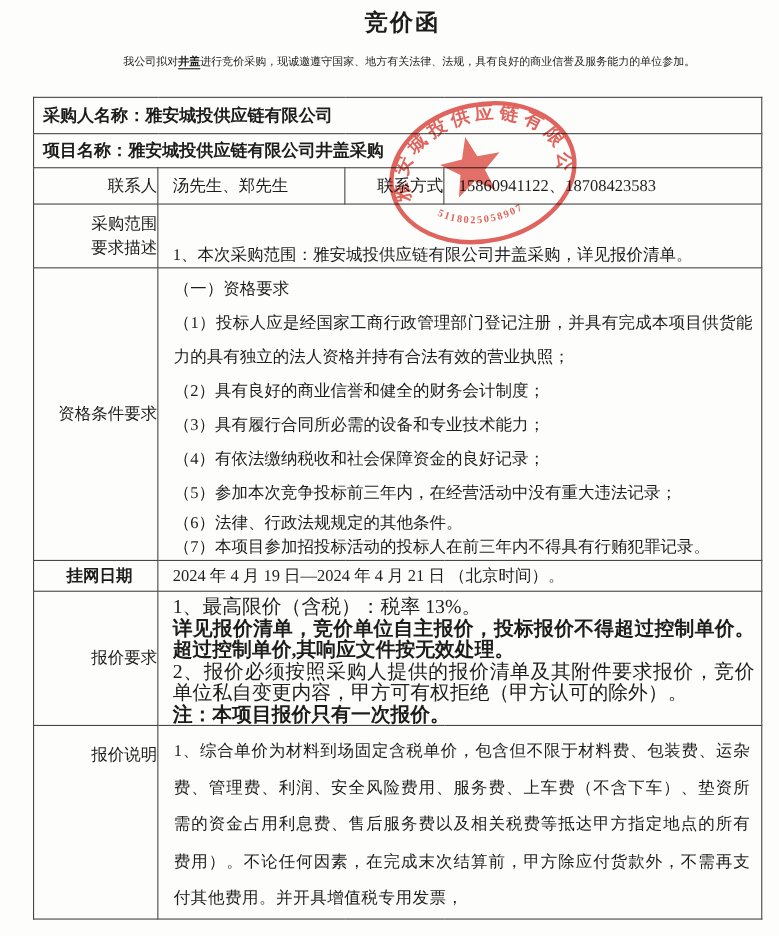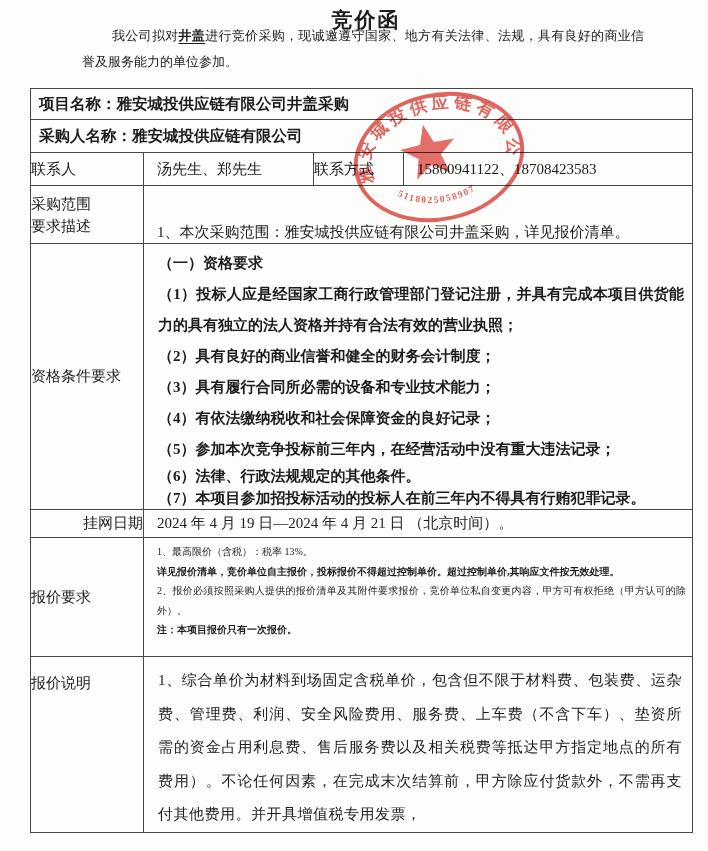"我公司拟对井盖进行竞价采购，现诚邀遵守国家、地方有关法律、法规，具有良好的商业信" .intro { font-size: 13px -> 10px; top: 23px -> 44px }
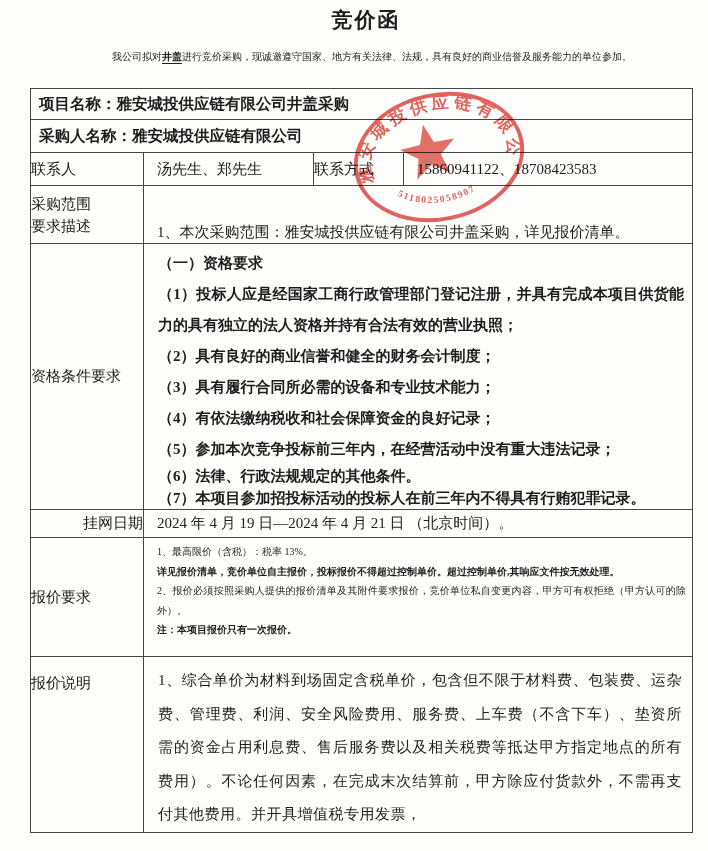"项目名称：雅安城投供应链有限公司井盖采购" tr { order: before "采购人名称：雅安城投供应链有限公司" -> after "采购人名称：雅安城投供应链有限公司" }
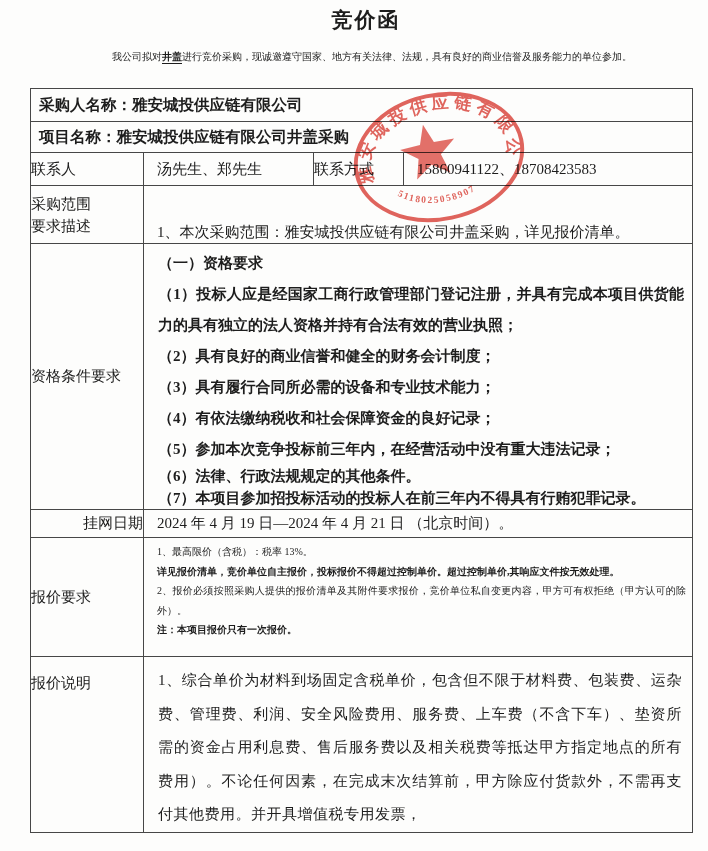"联系人" .label-cell { text-align: left -> right }
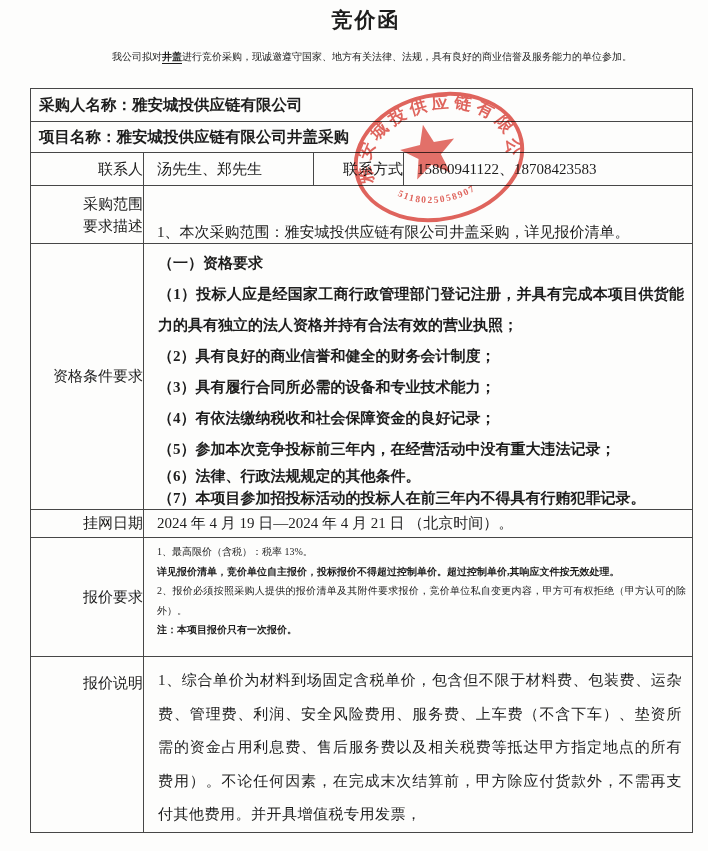"（一）资格要求" .qual-item { font-weight: bold -> none }
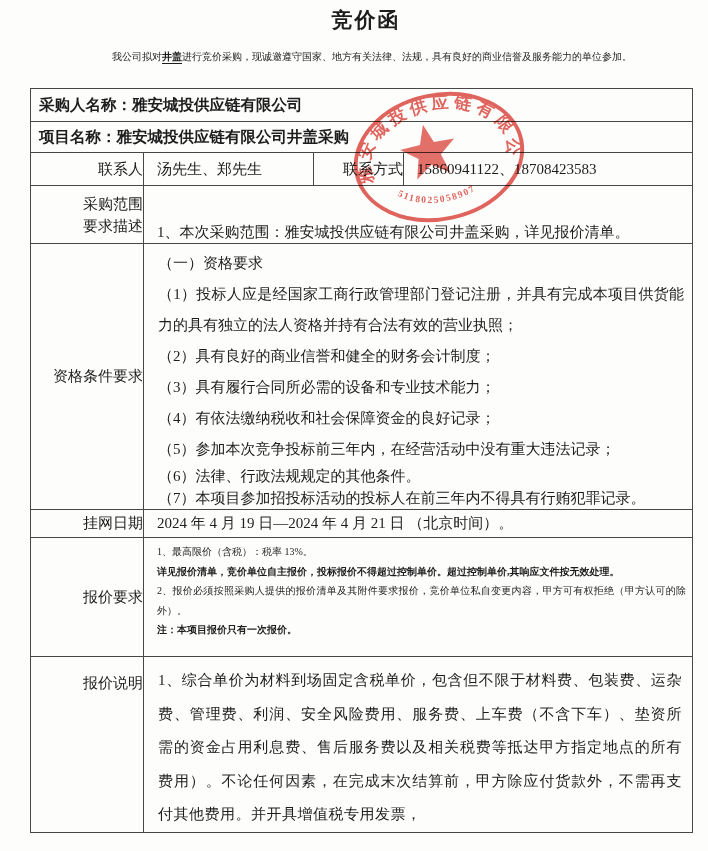"挂网日期" .label-left { font-weight: none -> bold; text-align: right -> center }
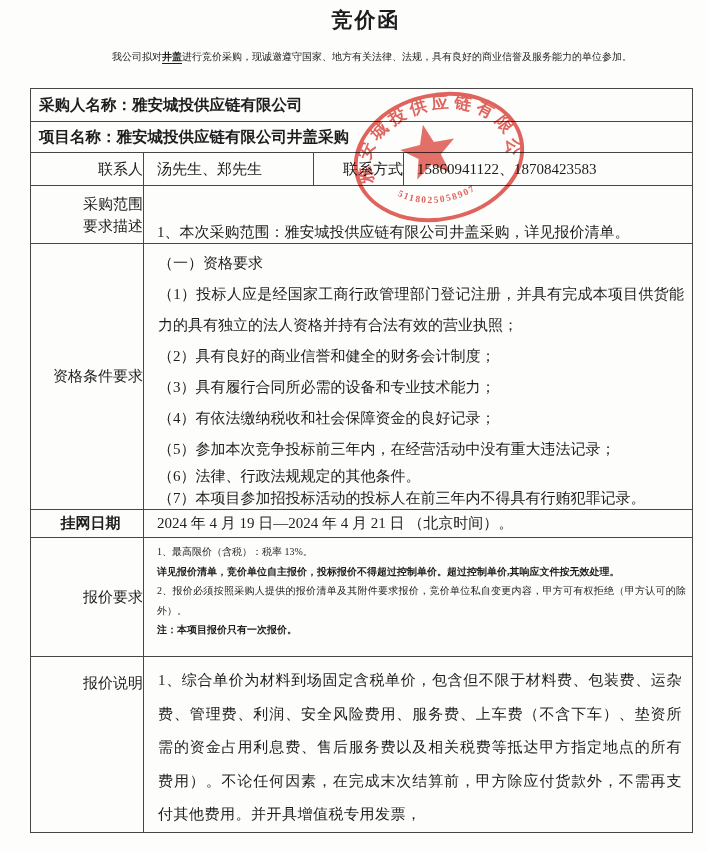"1、最高限价（含税）：税率 13%。" .qr-content { font-size: 10px -> 18px }
